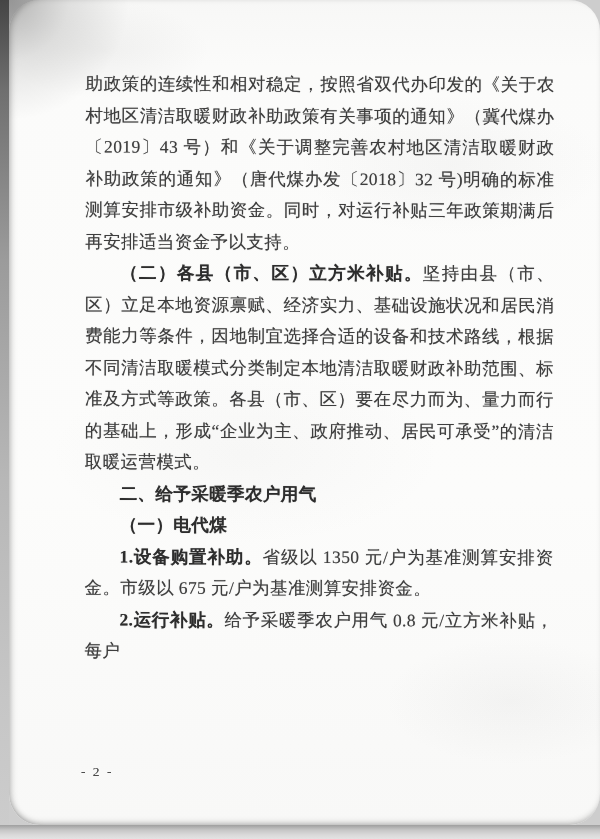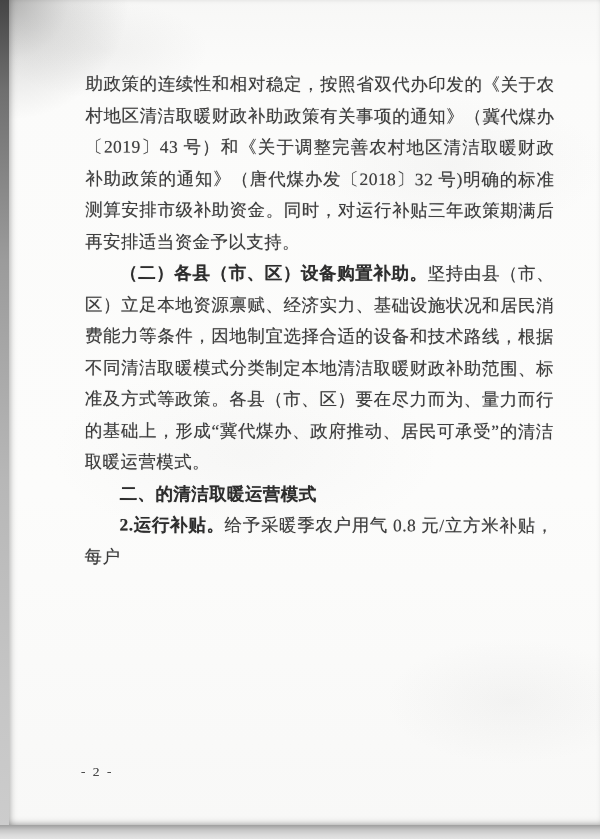"助政策的连续性和相对稳定，按照省双代办印发的《关于农村地区清洁取暖财政补助政策有" .page { border-radius: none -> 31px }
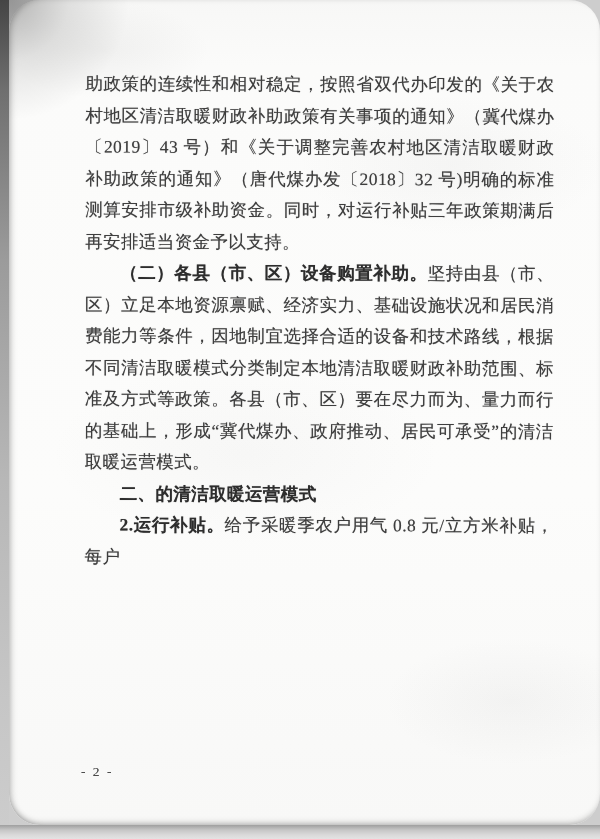"（二）各县（市、区）设备购置补助。" strong.lead { text: 设备购置补助 -> 立方米补贴 }
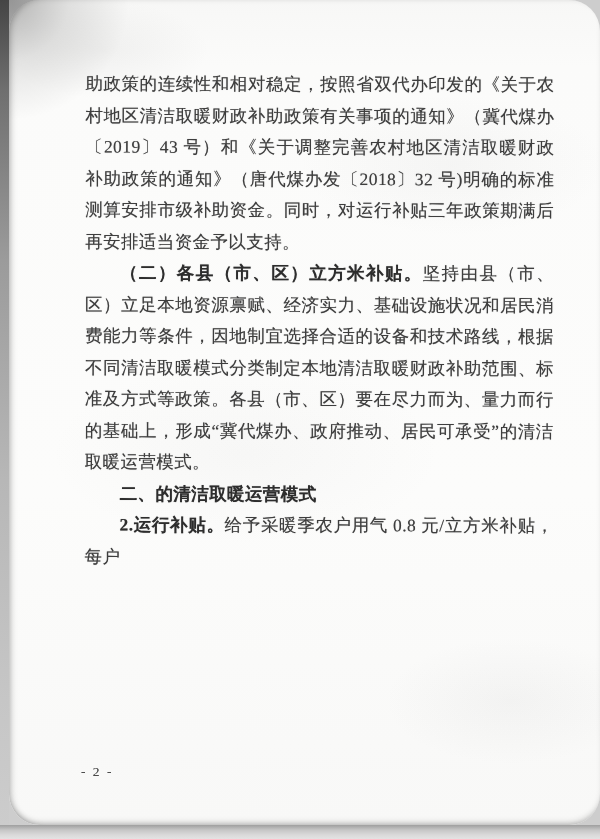"坚持由县（市、区）立足本地资源禀赋、经济实力、基础设施状况和居民消费能力等条件，" span.rest { text: 冀代煤办 -> 企业为主 }
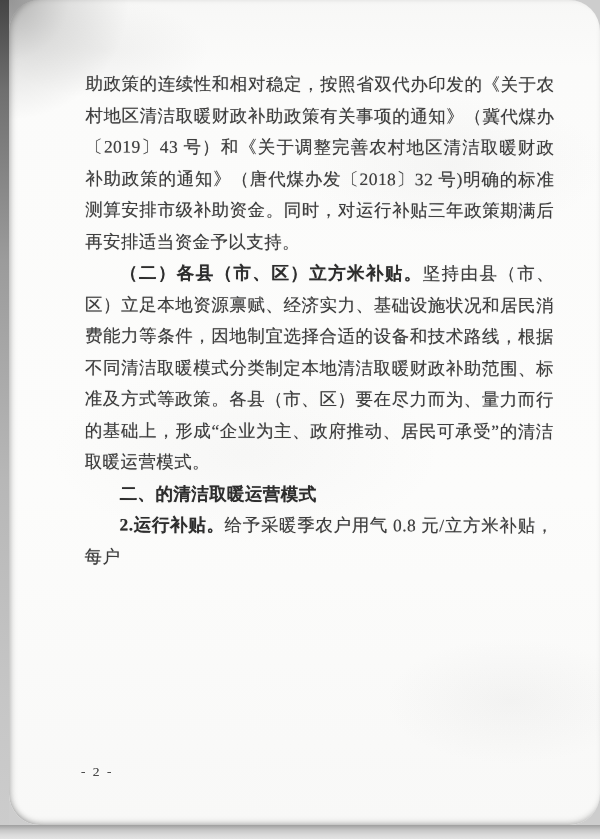"二、的清洁取暖运营模式" strong.lead { text: 的清洁取暖运营模式 -> 给予采暖季农户用气 }
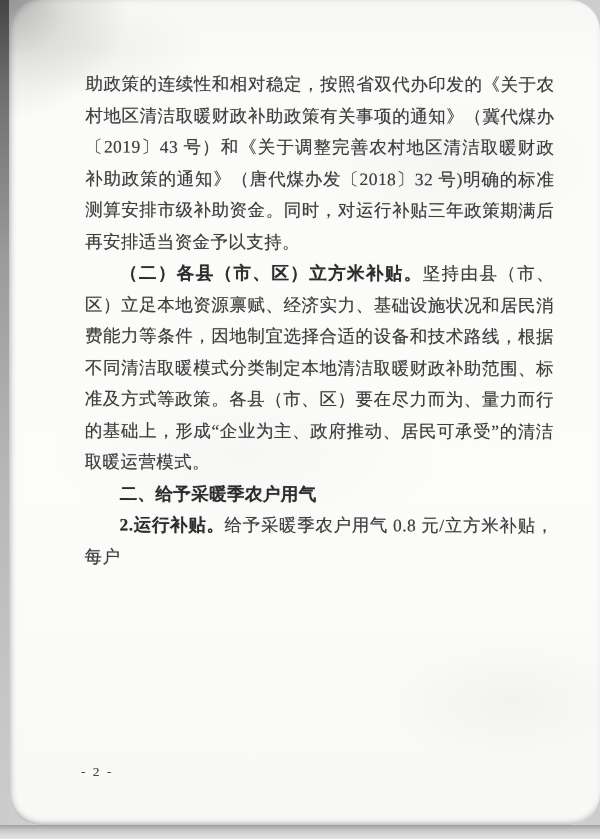"（一）电代煤" p.para { html: none -> <p><strong>（一）电代煤</strong><span></span></p> }
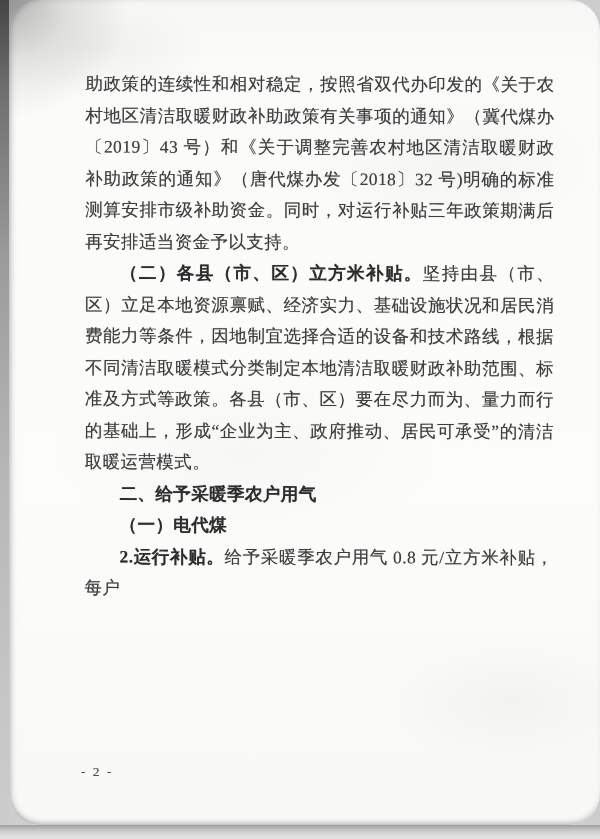"1.设备购置补助。省级以 1350 元/户为基准测算安排资金。市级以 675" p.para { html: none -> <p><strong>1.设备购置补助。</strong><span>省级以 1350 元/户为基准测算安排资金。市级以 675 元/户为基准测算安排资金。</span></p> }
